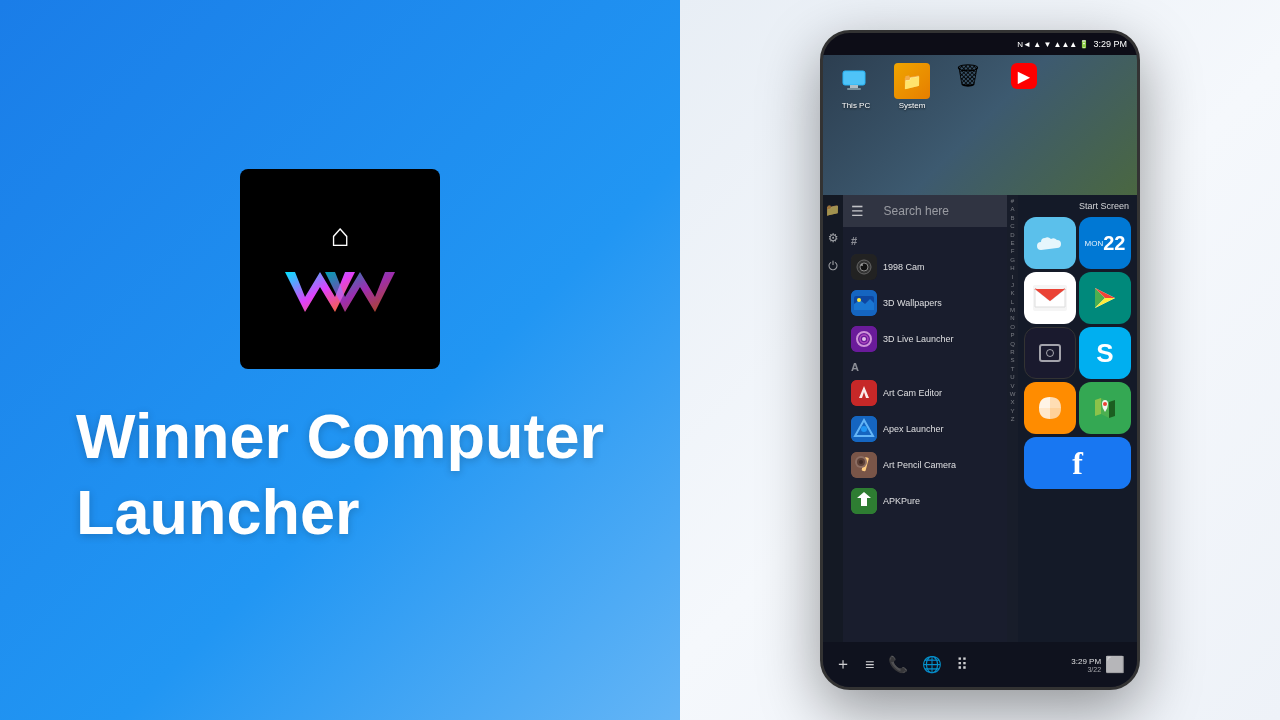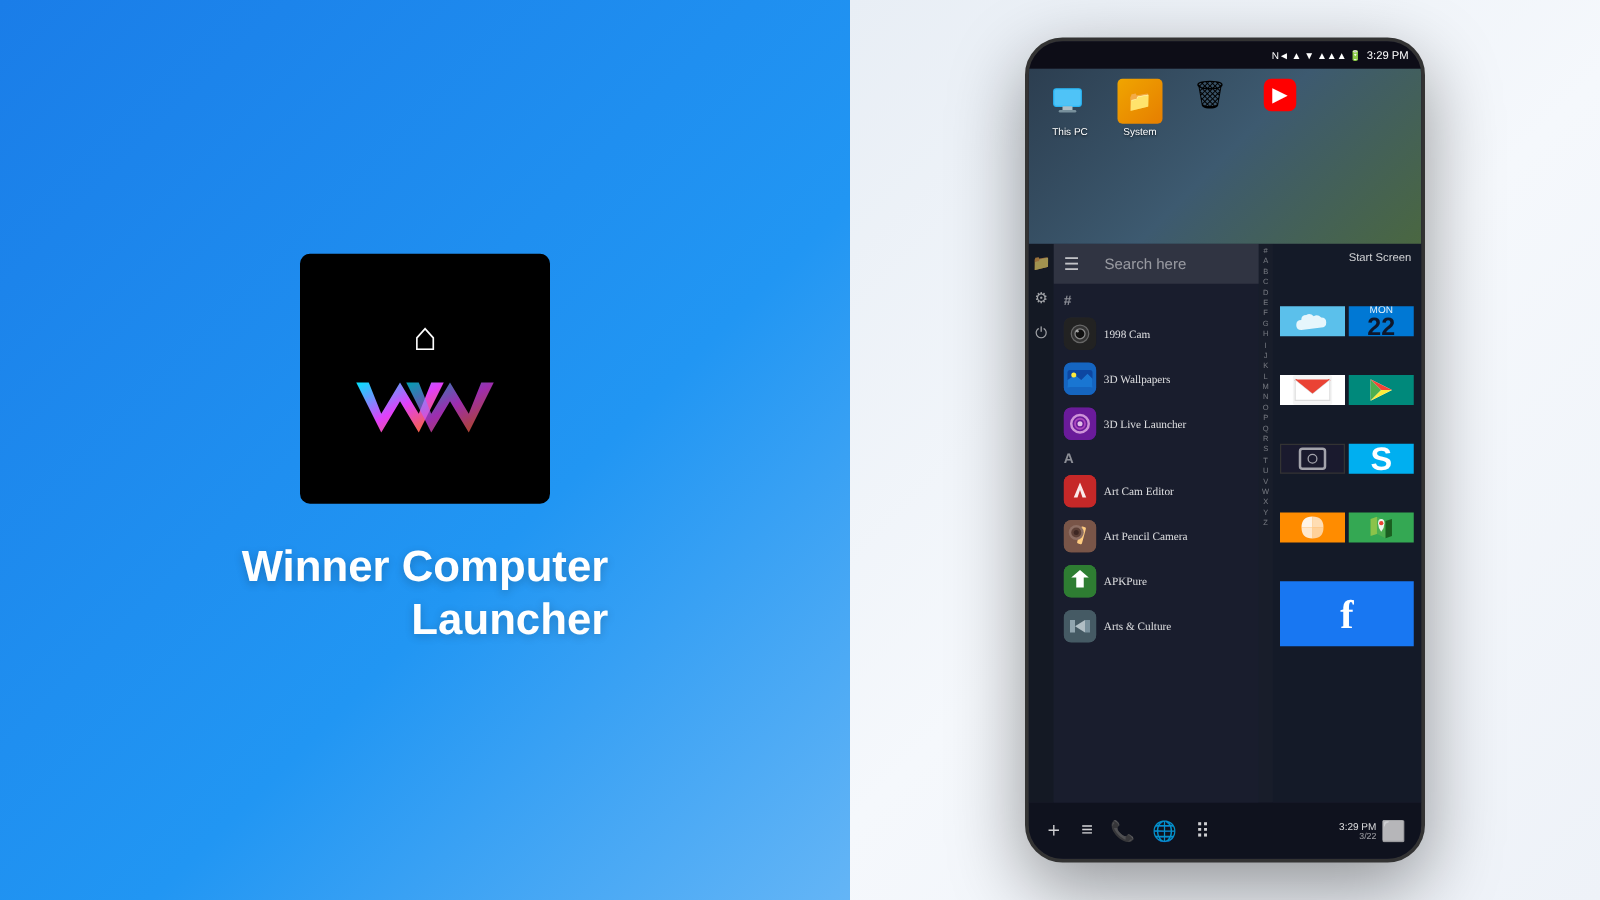"MON" .tile { border-radius: 0 -> 12px; flex-direction: column -> row; margin-top: 28px -> none }
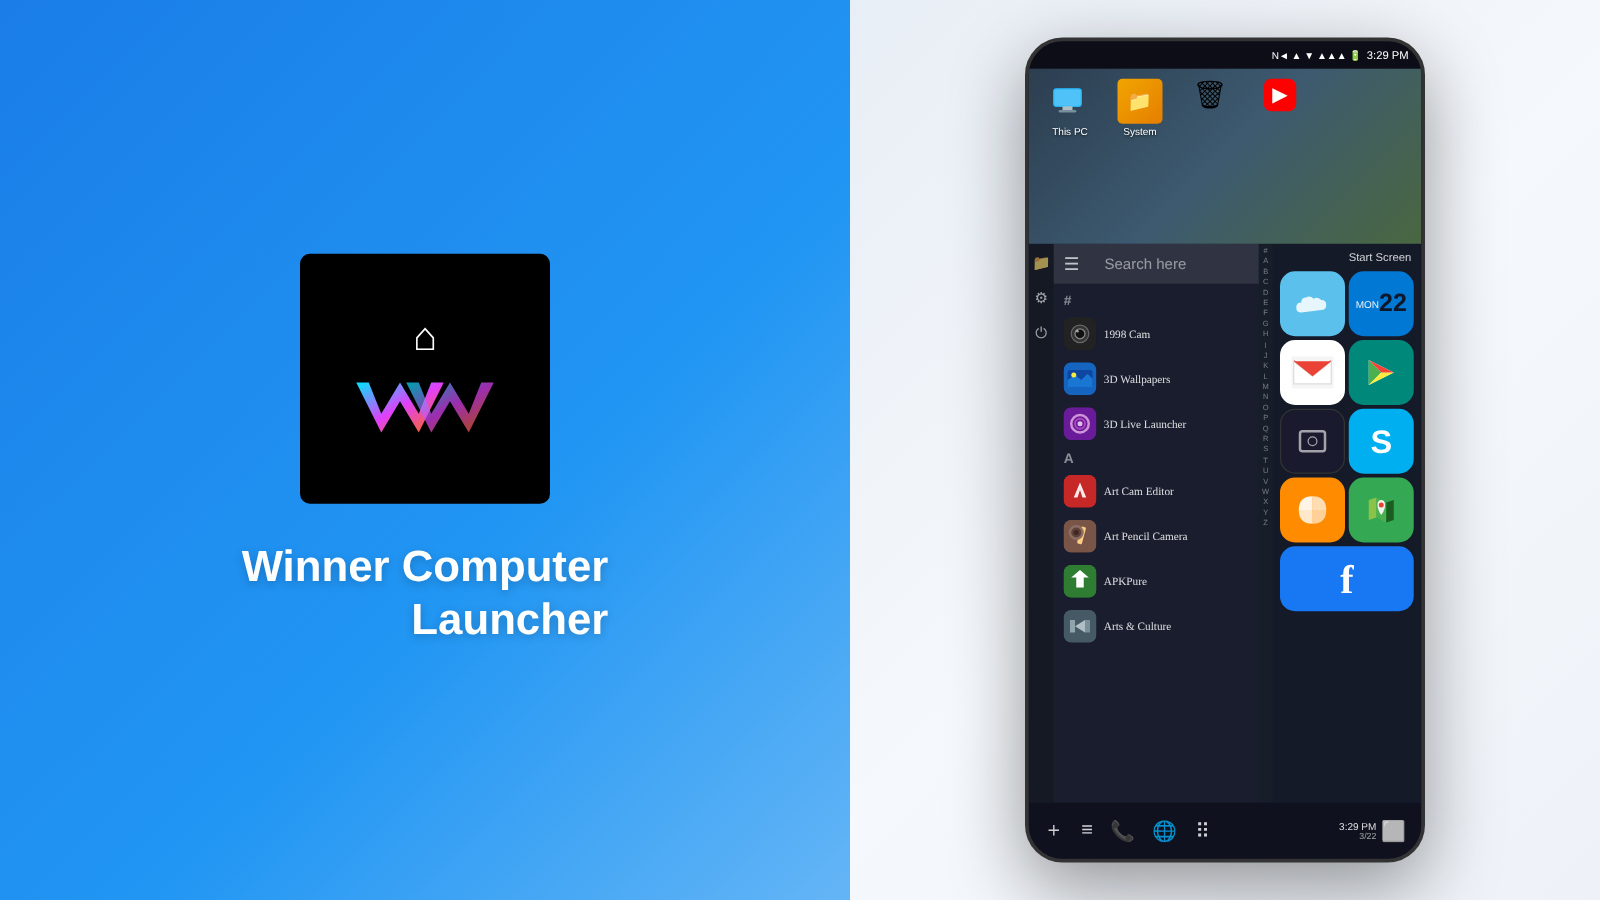"22" .tile-date { color: #0f172a -> #ffffff }
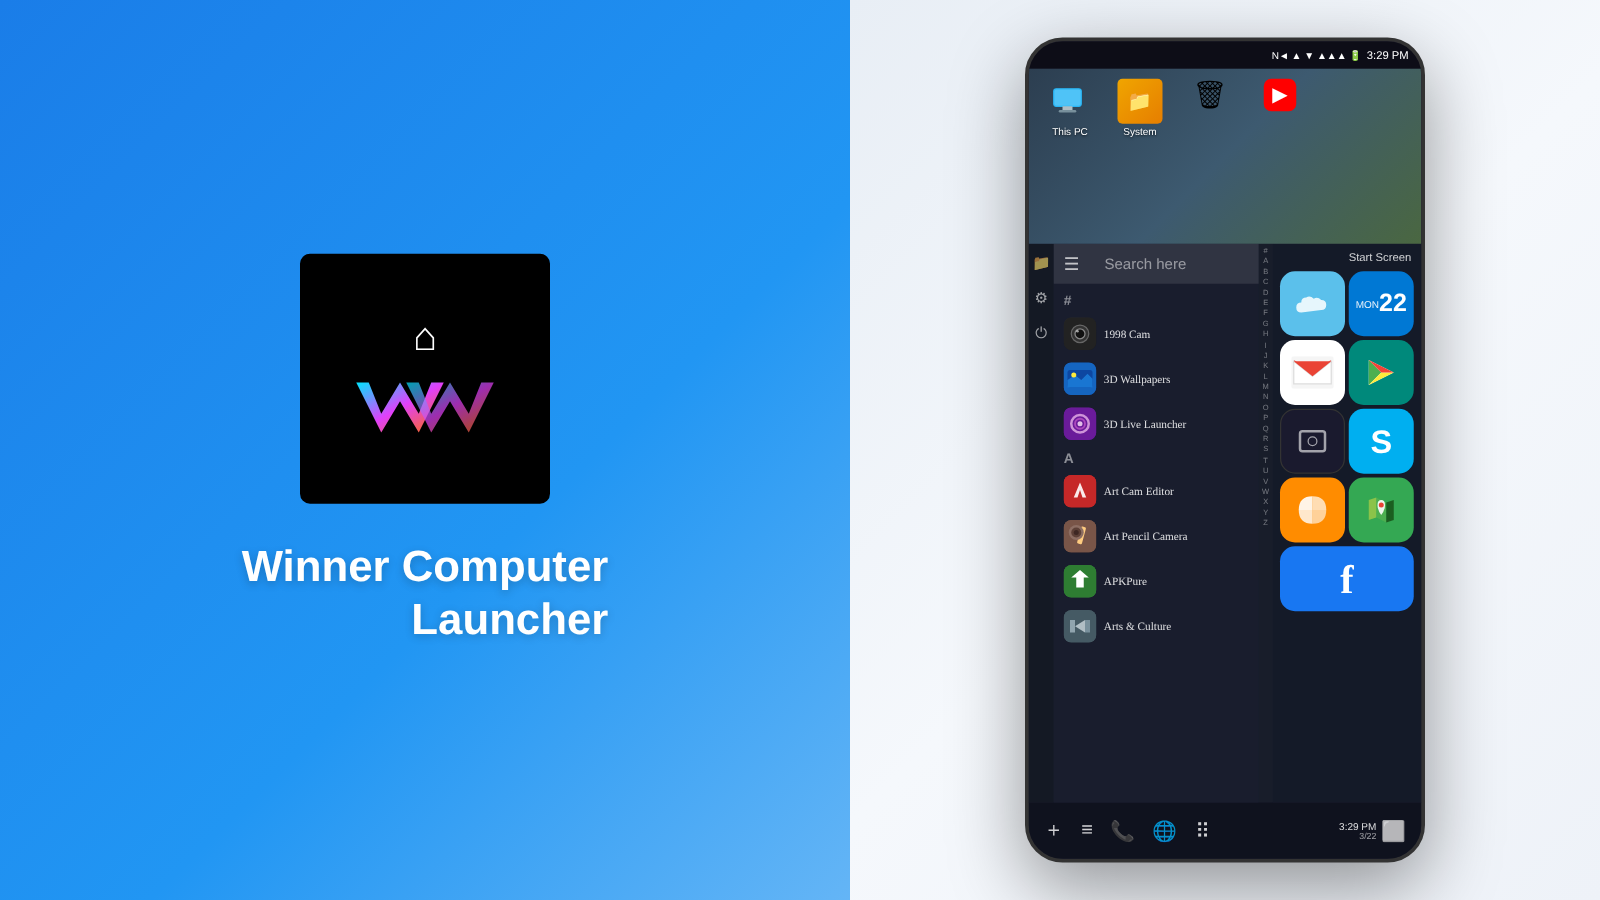"1998 Cam" .app-item { font-family: Liberation Serif, serif -> none }
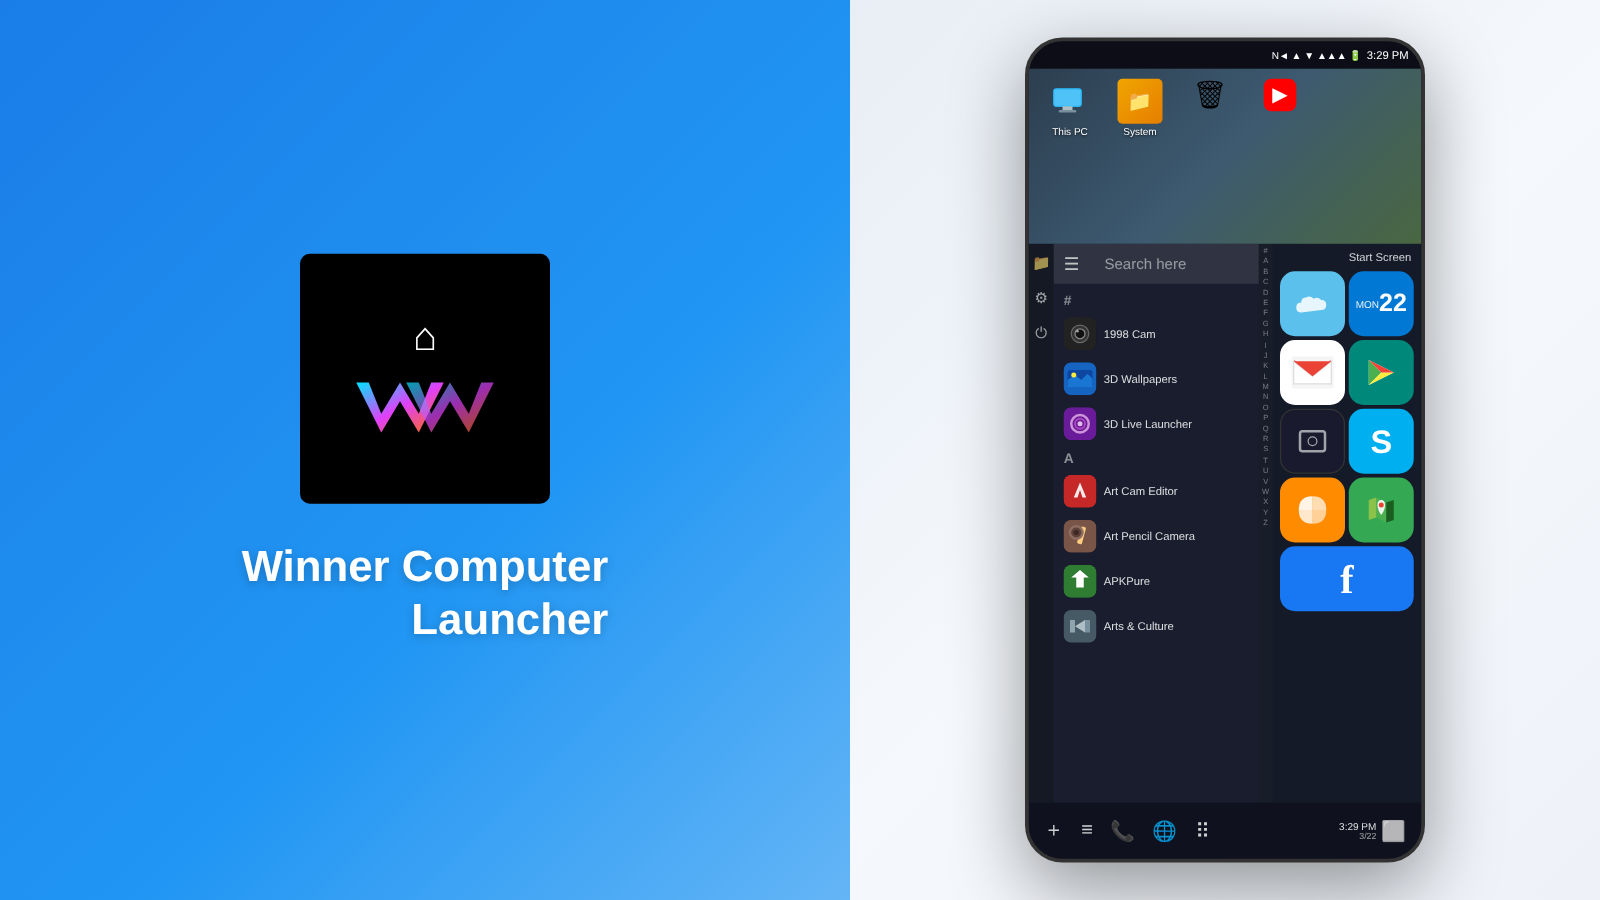"Winner Computer" .app-title { font-size: 35px -> 63px; text-align: right -> left }
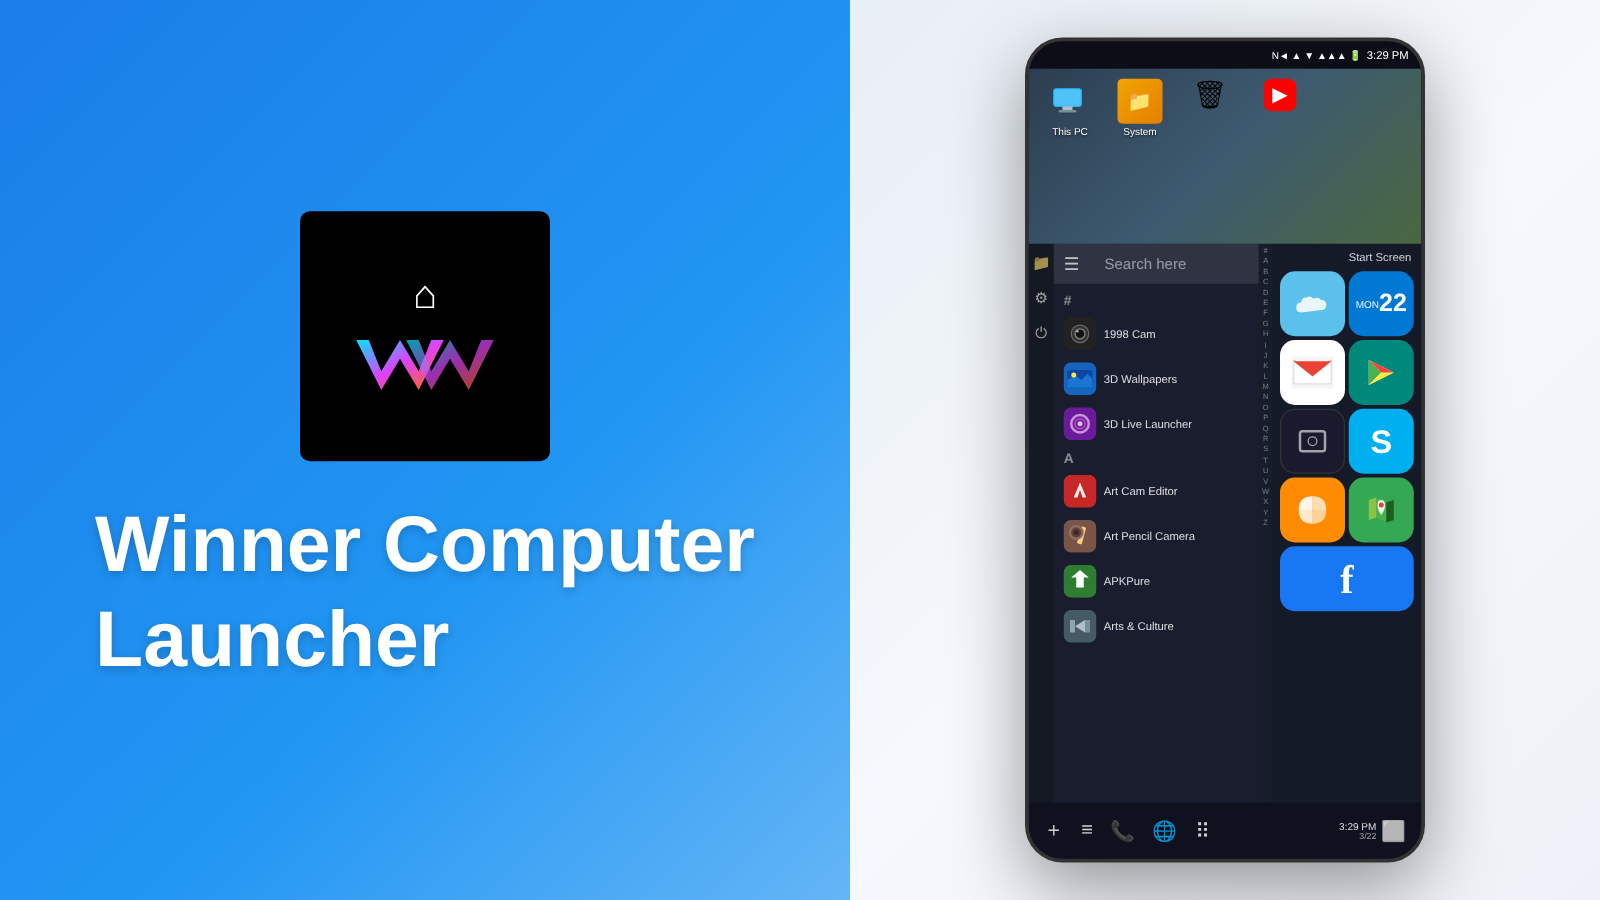"Apex Launcher" div.app-item { html: none -> <div> <div> <svg> <rect></rect> <path></path> <circle></circle> </svg> </div> <span>Apex Launcher</span> </div> }
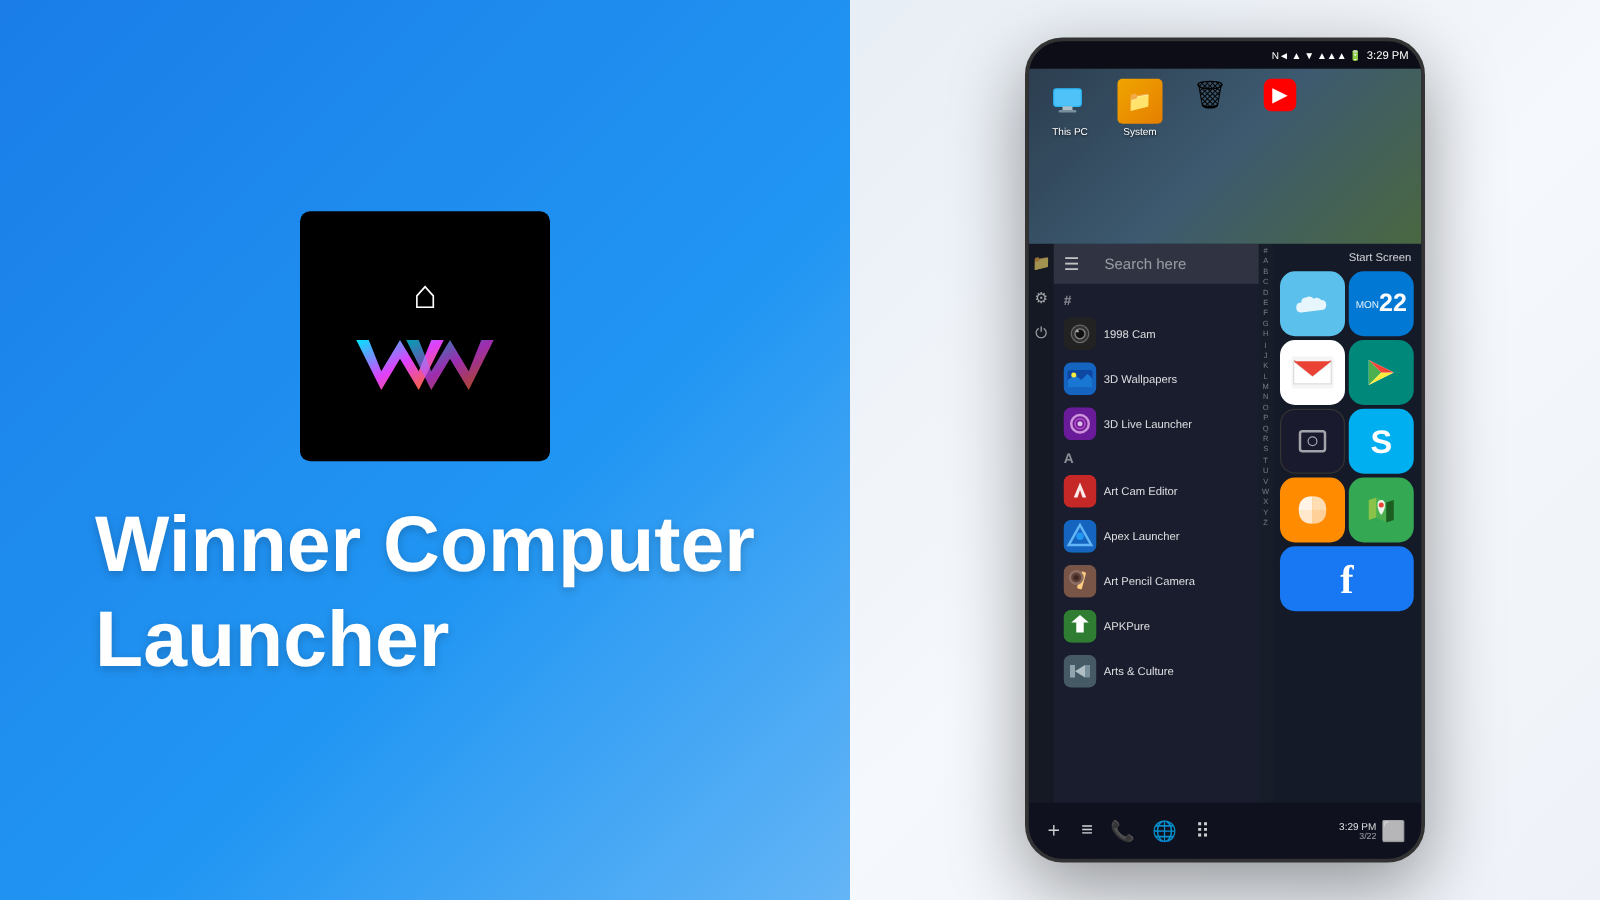"Arts & Culture" div.app-item { html: <div> <div> <svg> <rect></rect> <path></path> <path></path> <rect></rect> </svg> </div> <span>Arts &amp; Culture</span> </div> -> none }
